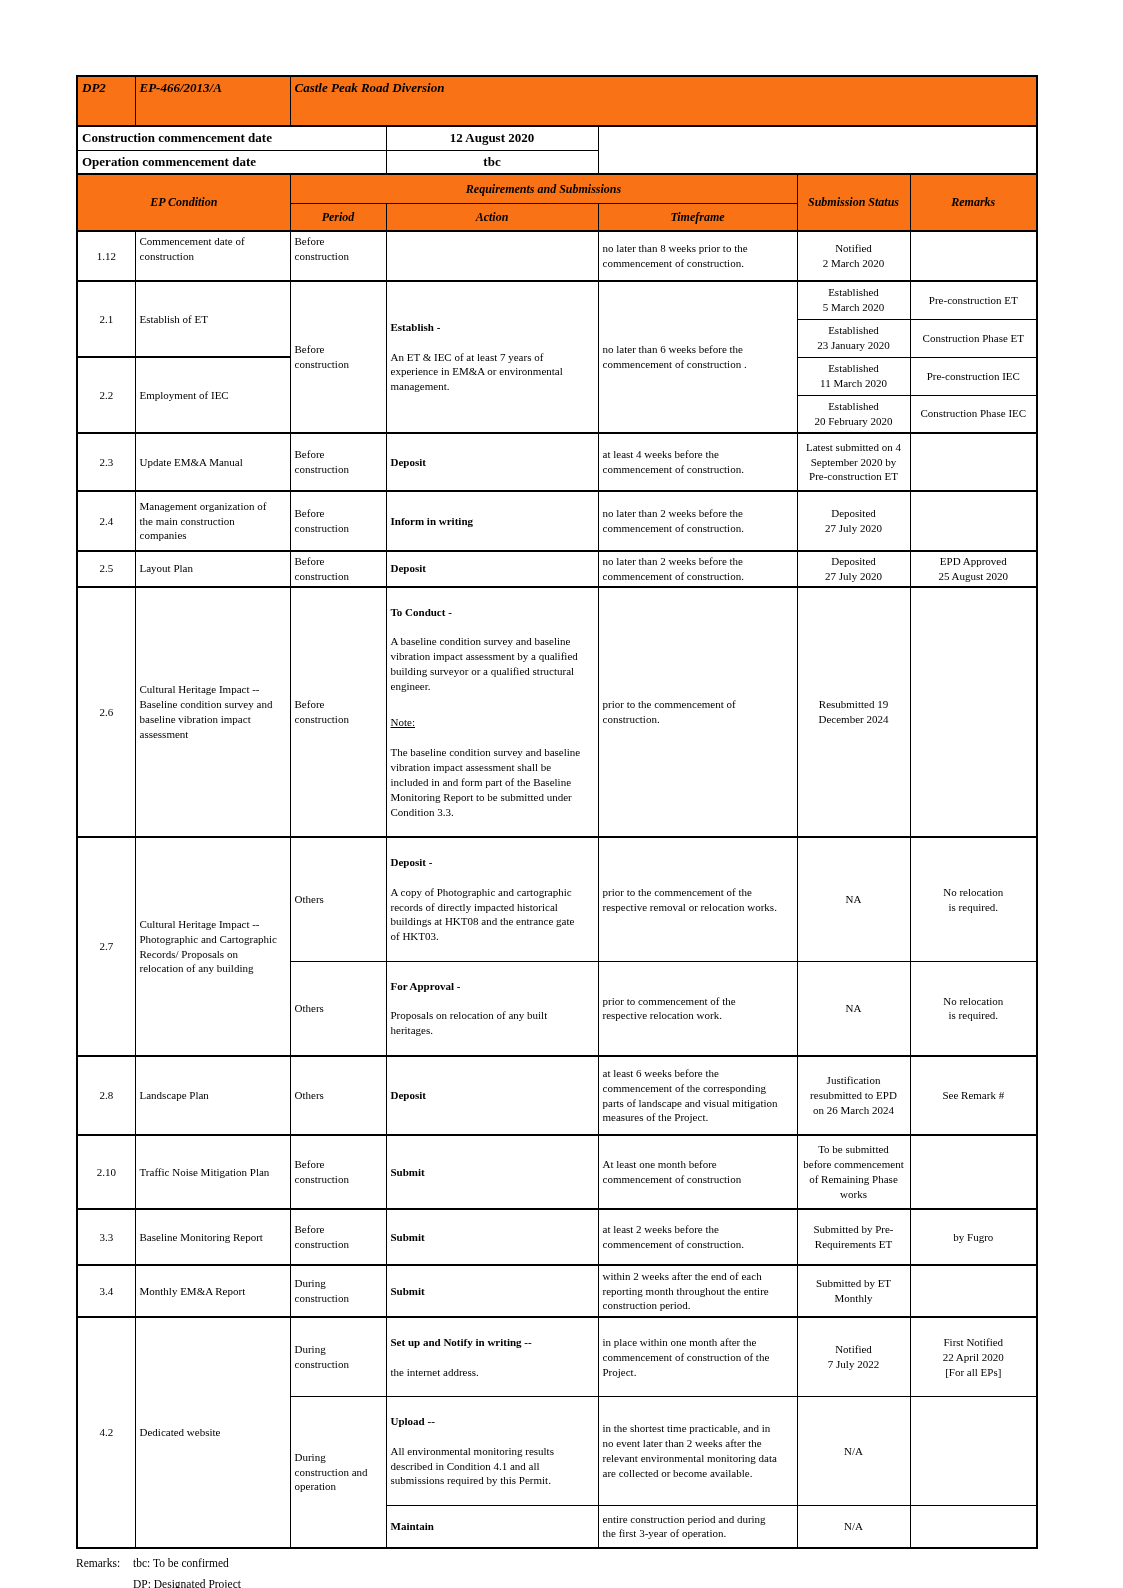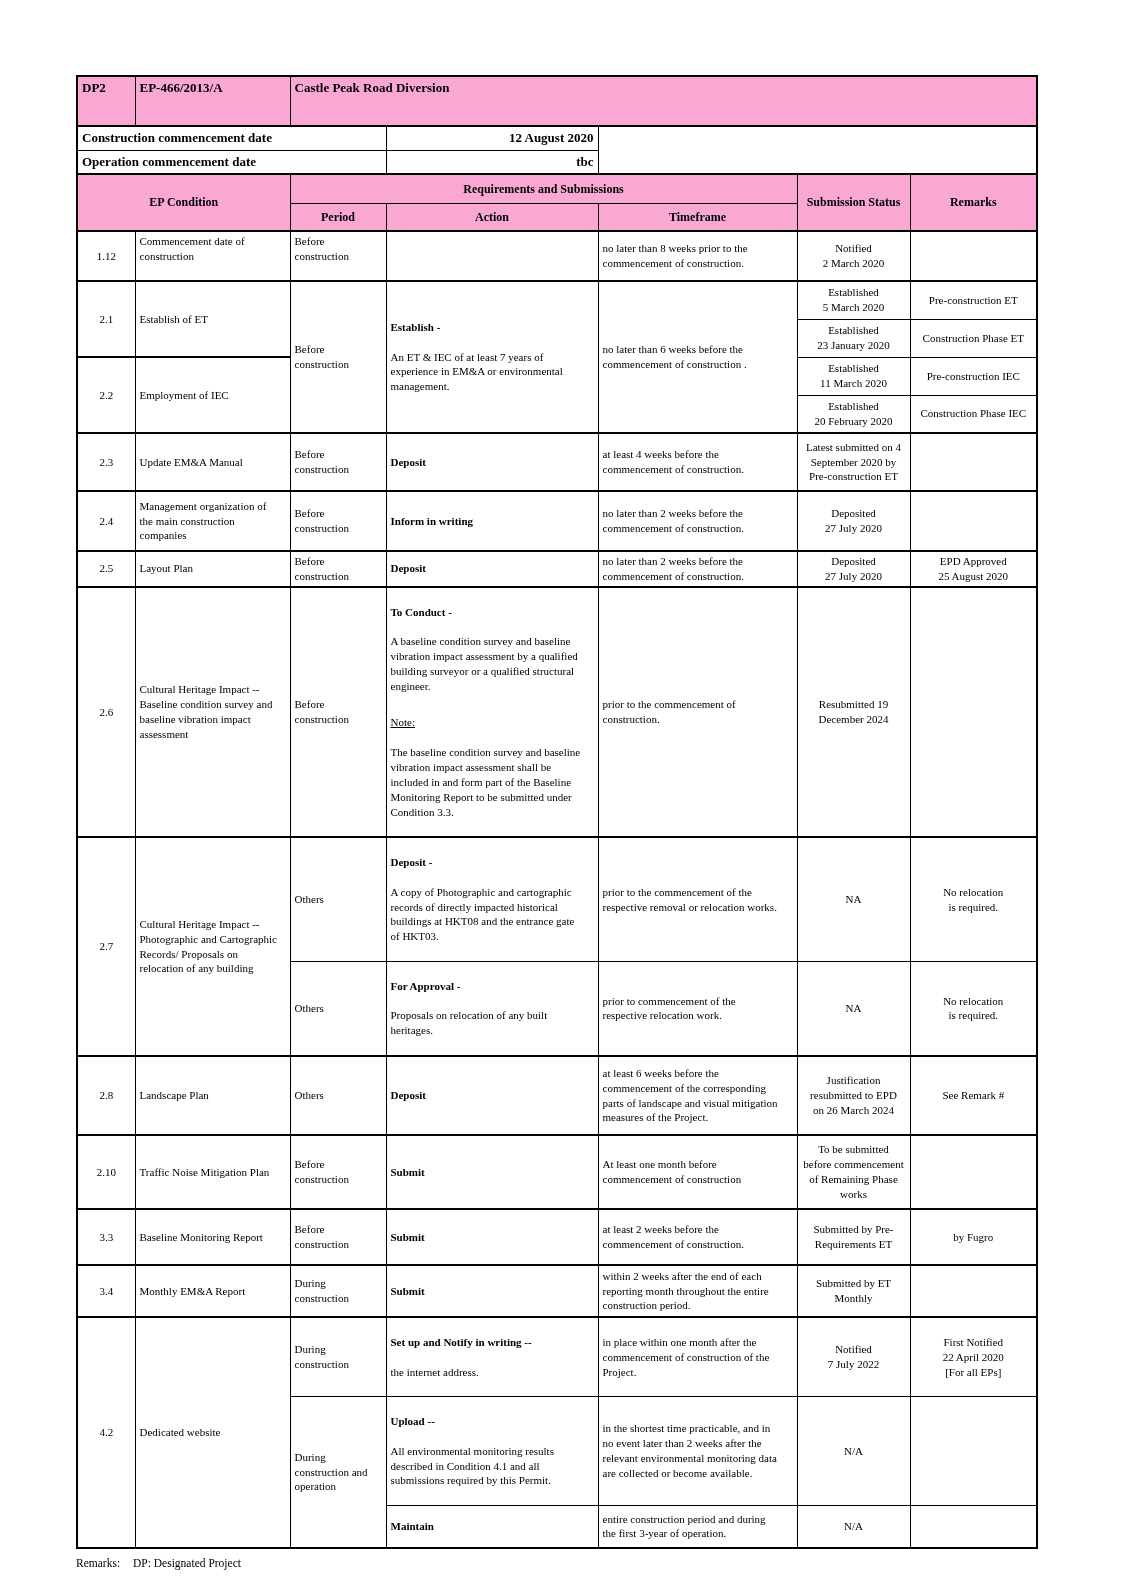"DP2" .g { background: #f9a8d4 -> #f97316; font-style: none -> italic }
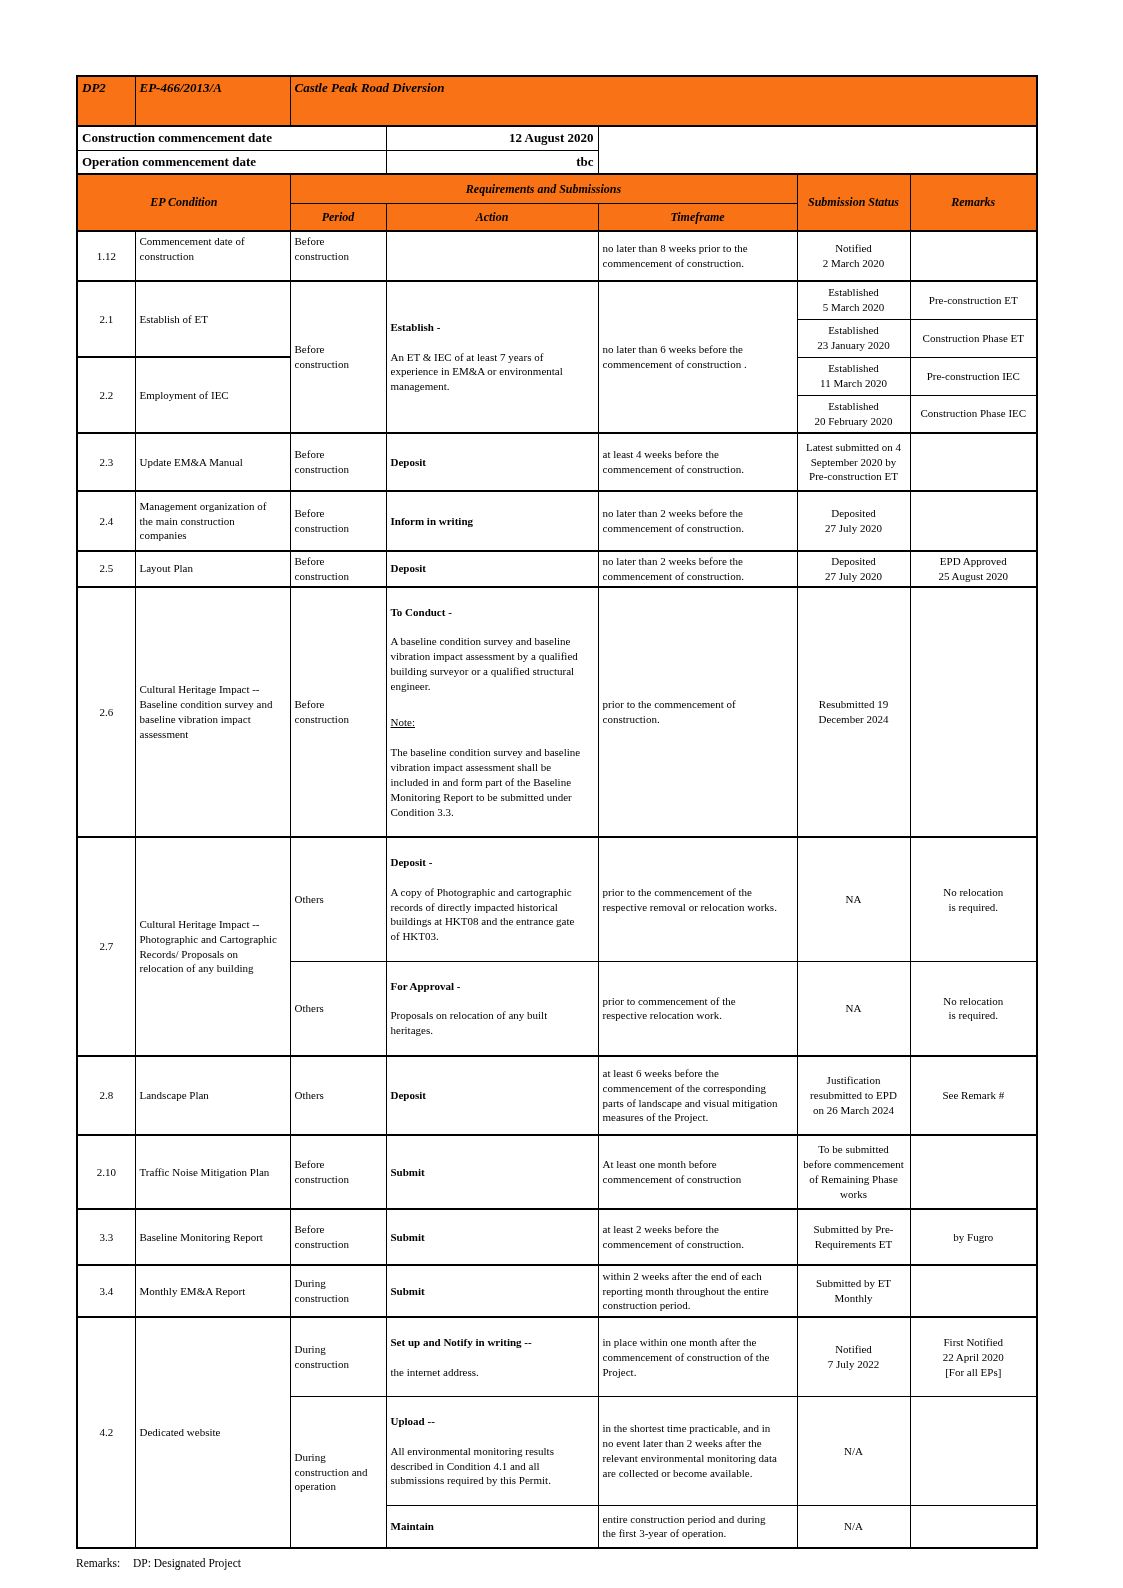"12 August 2020" .r { text-align: right -> center }
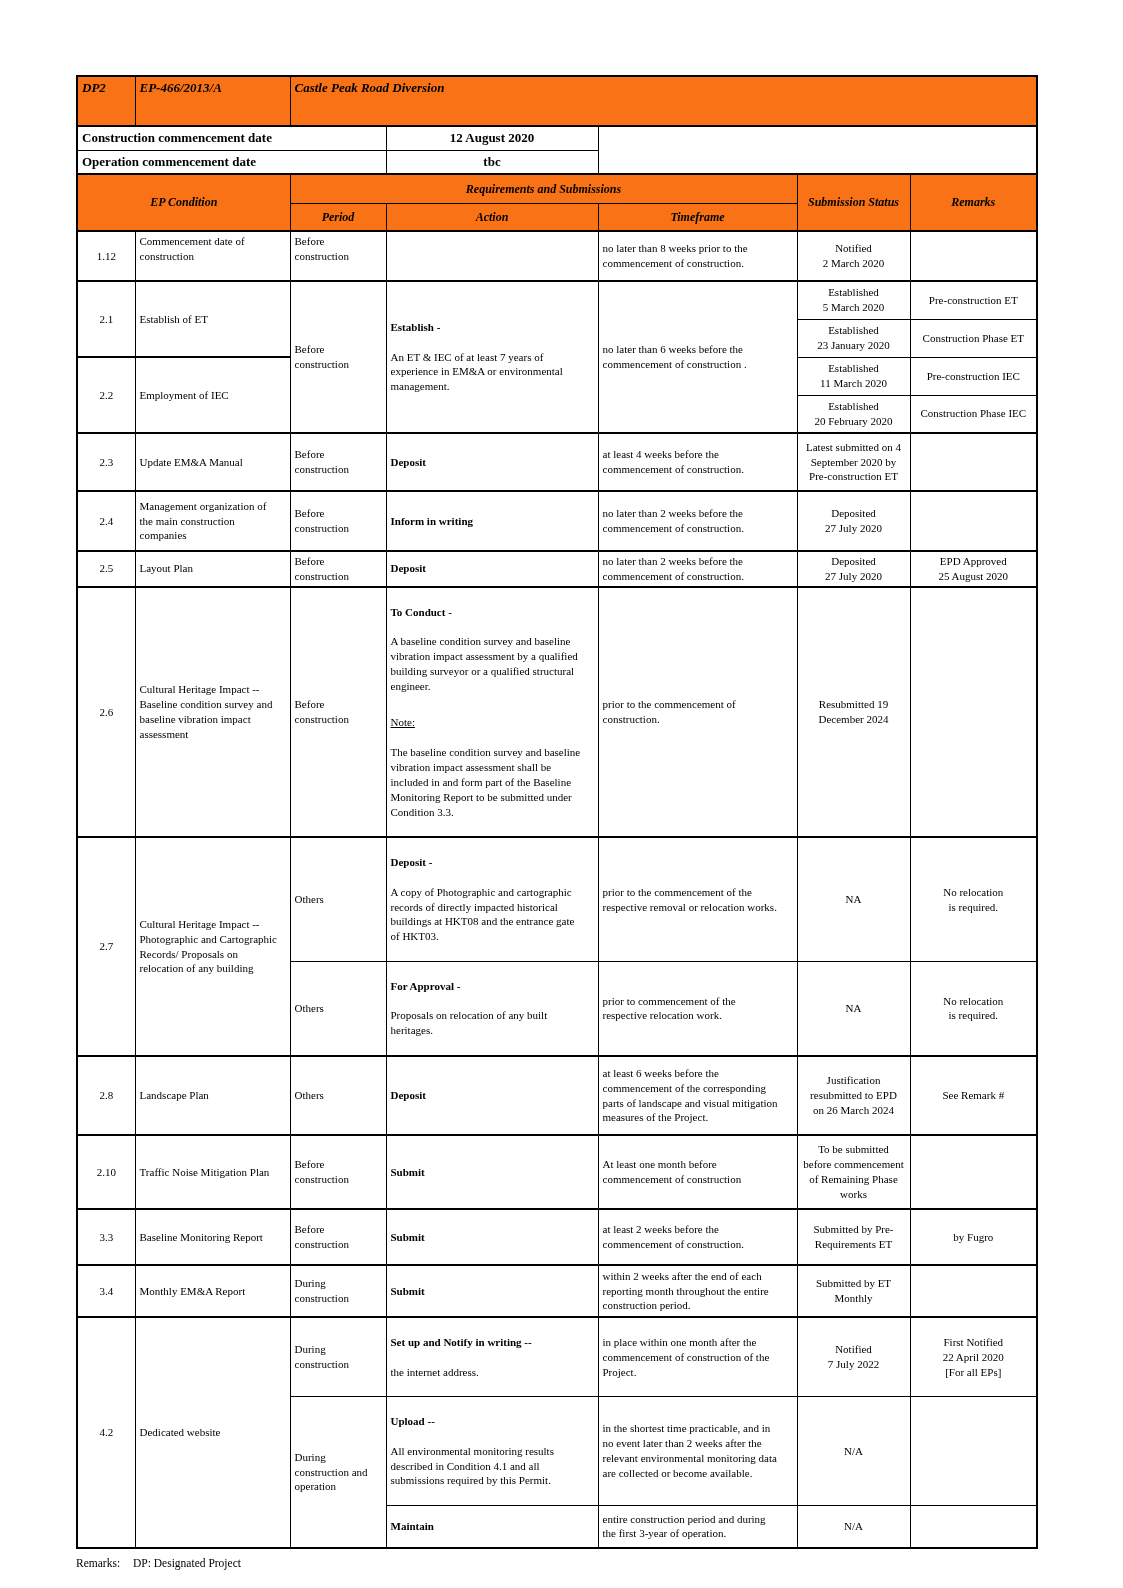"tbc: To be confirmed" div { html: none -> <div>tbc: To be confirmed</div> }
